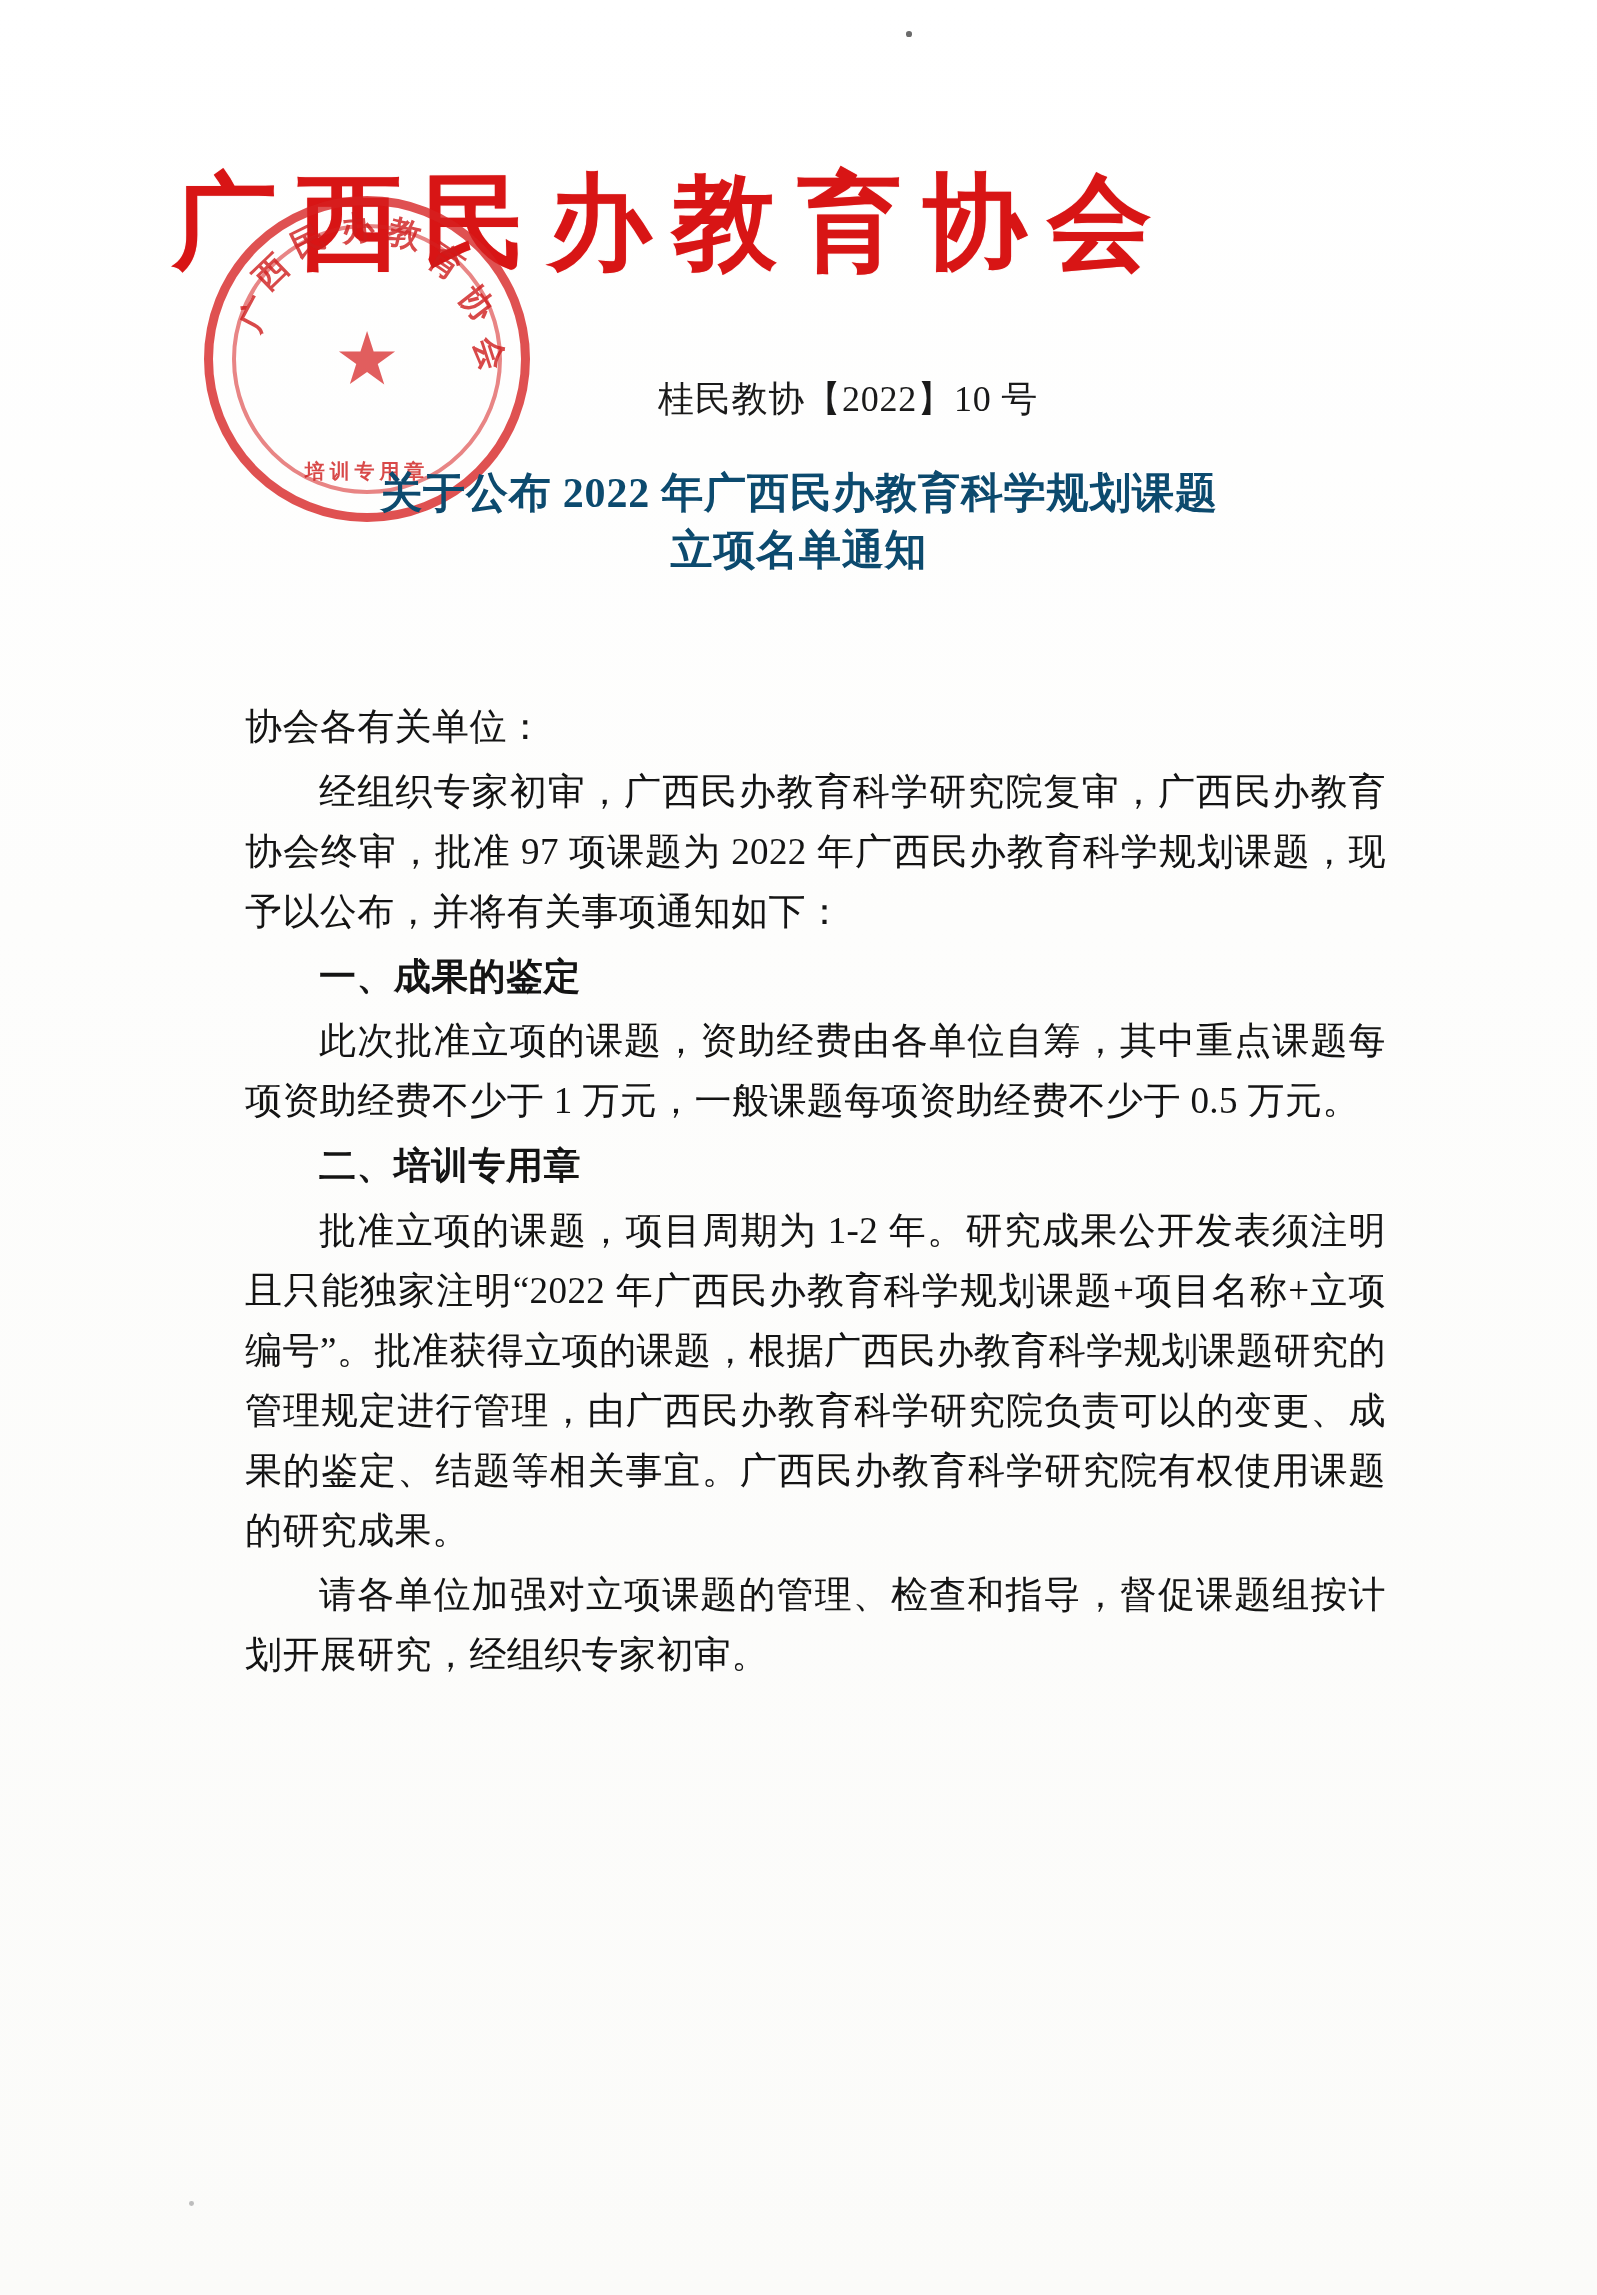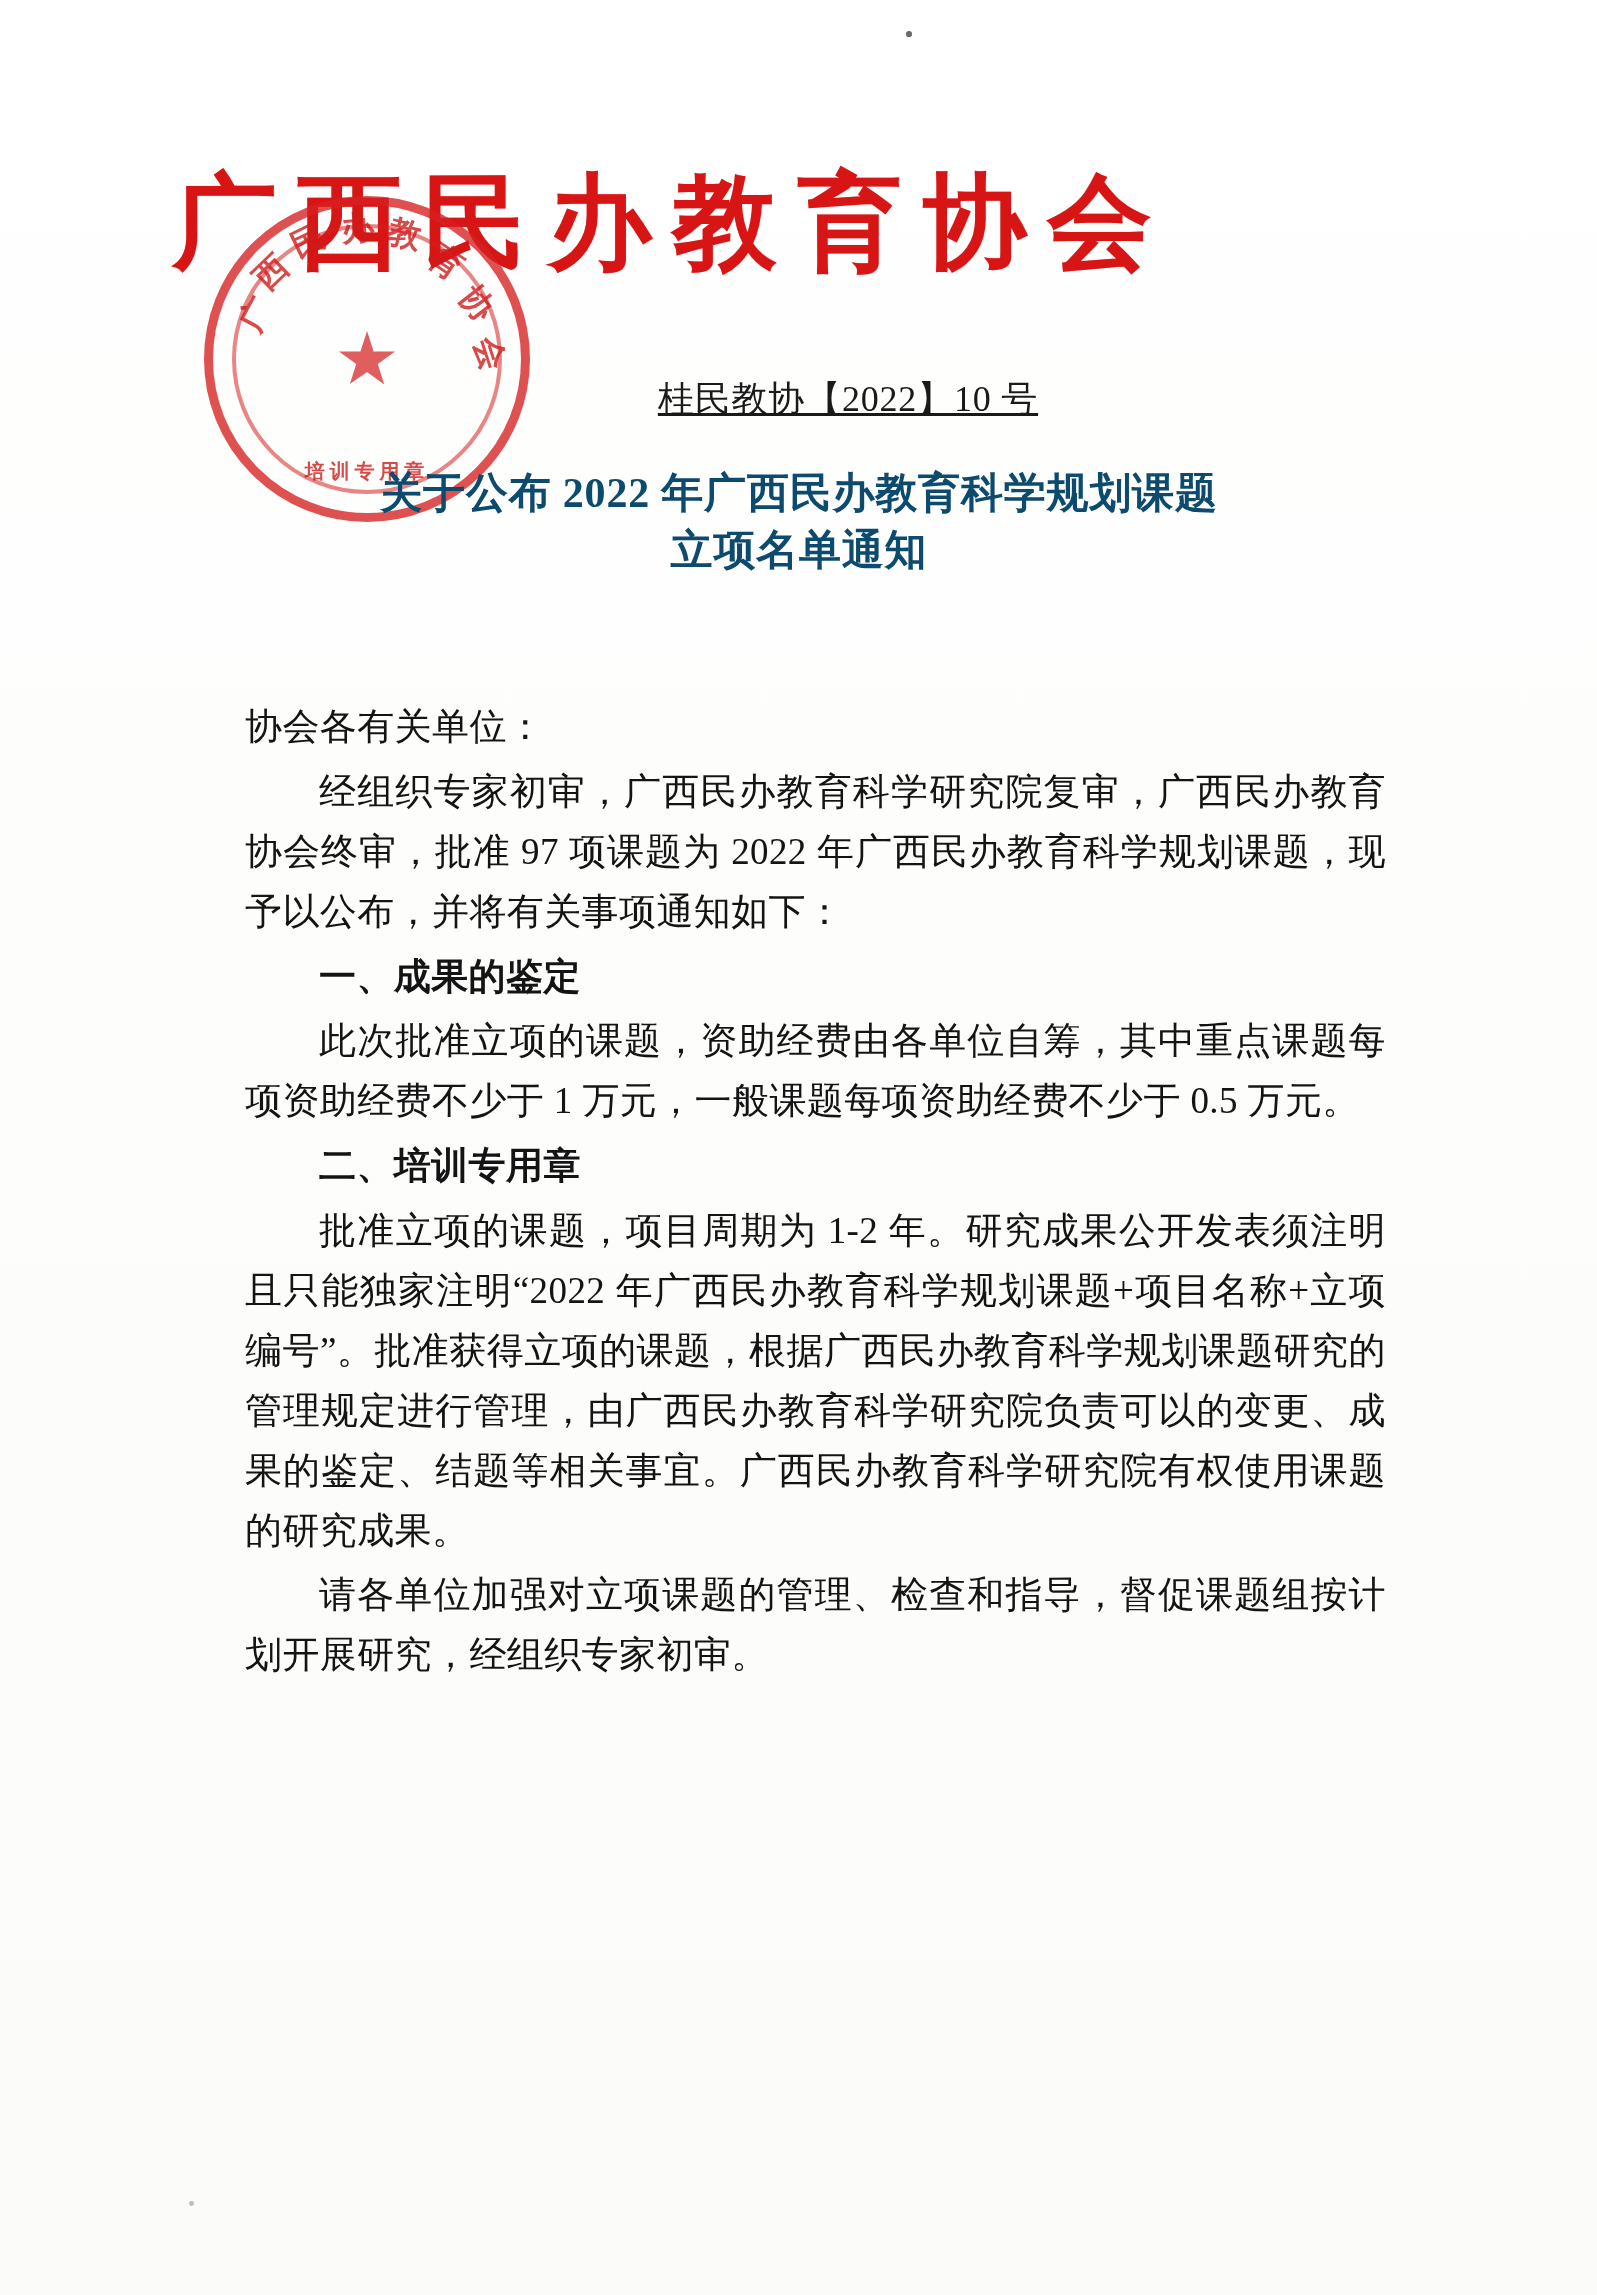"桂民教协【2022】10 号" .doc-number { text-decoration: underline -> none }
